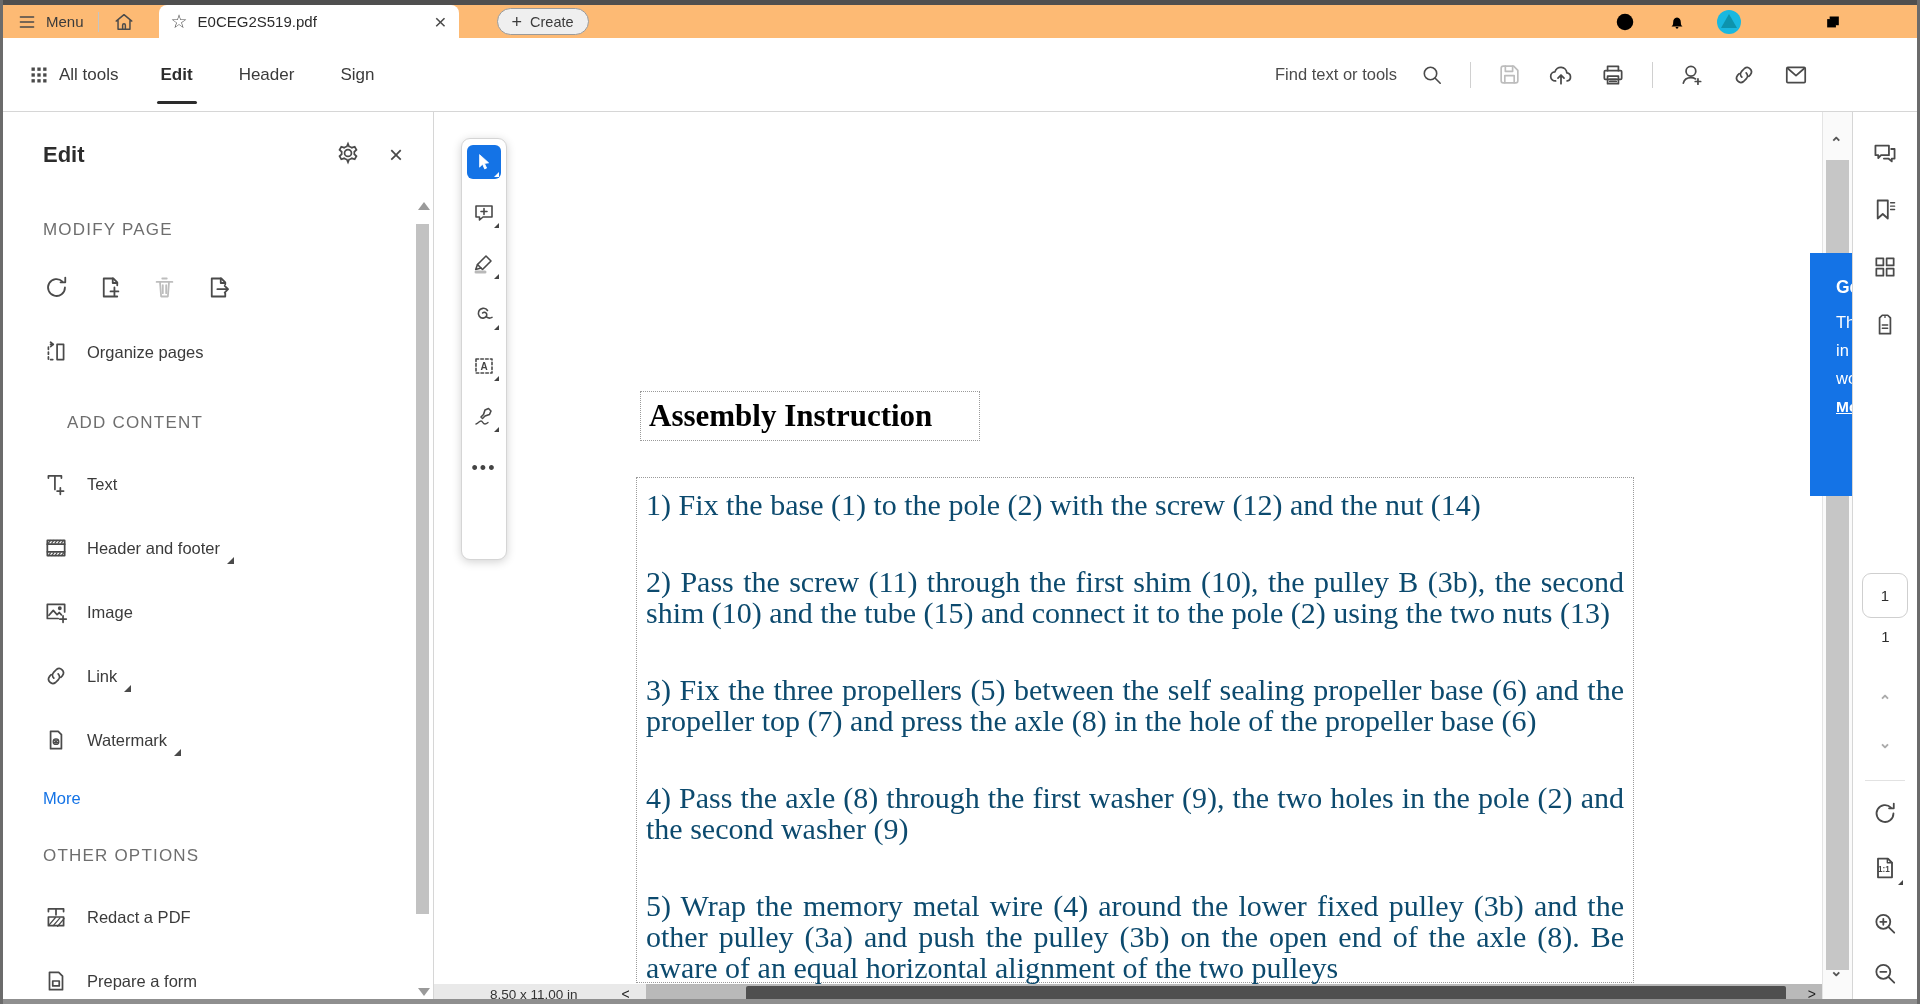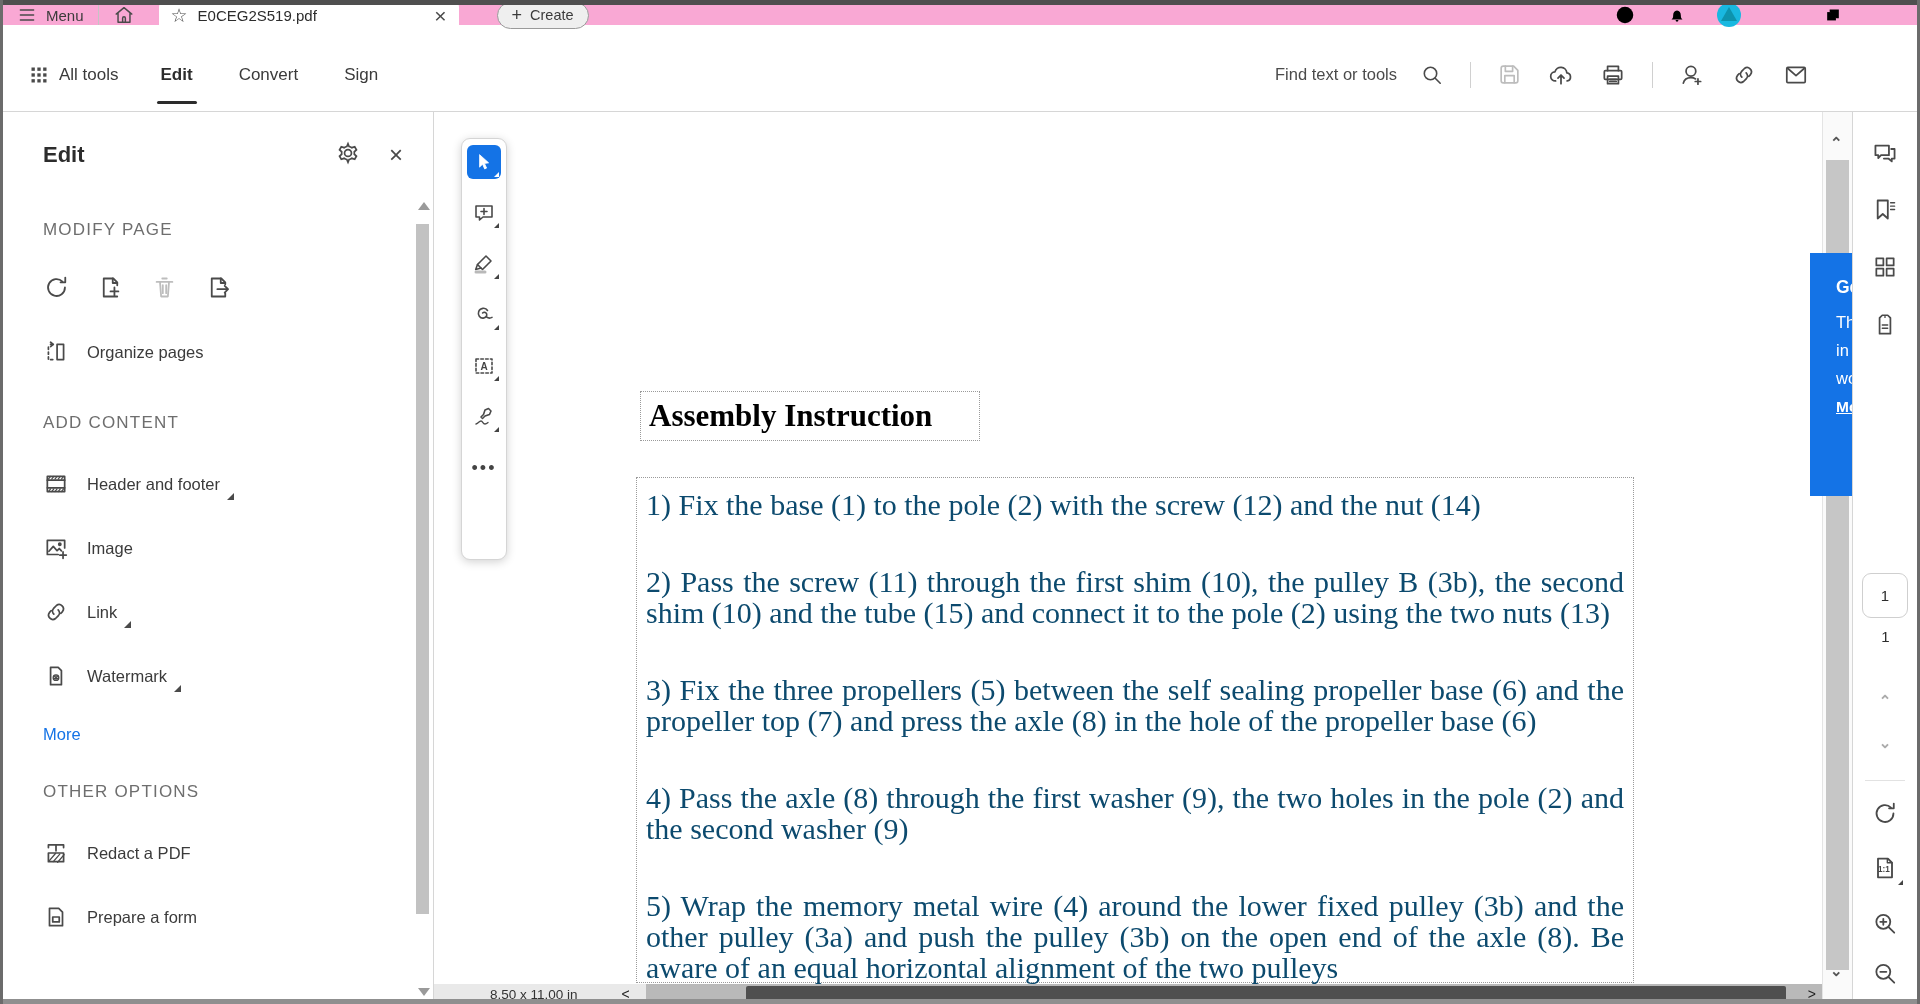"Menu" #titlebar { background: #f9a8d4 -> #fdba74; height: 20px -> 33px }
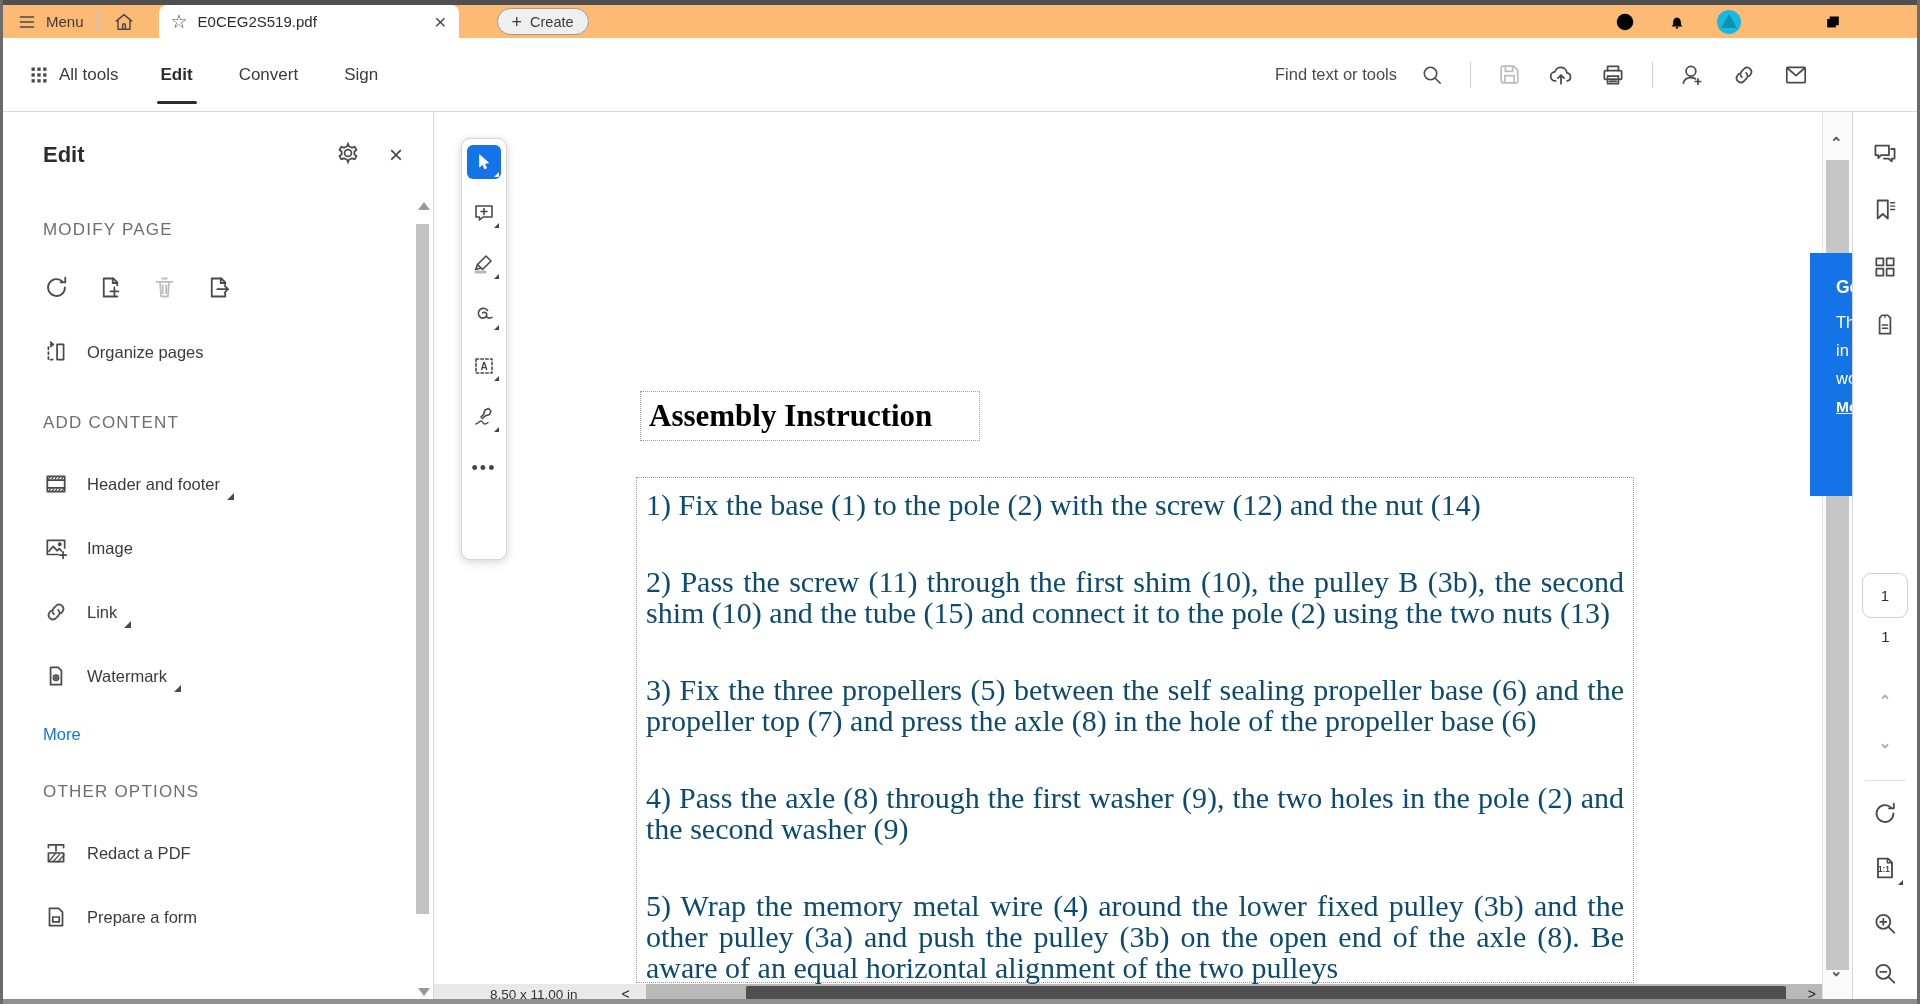"Convert" span { text: Convert -> Header }
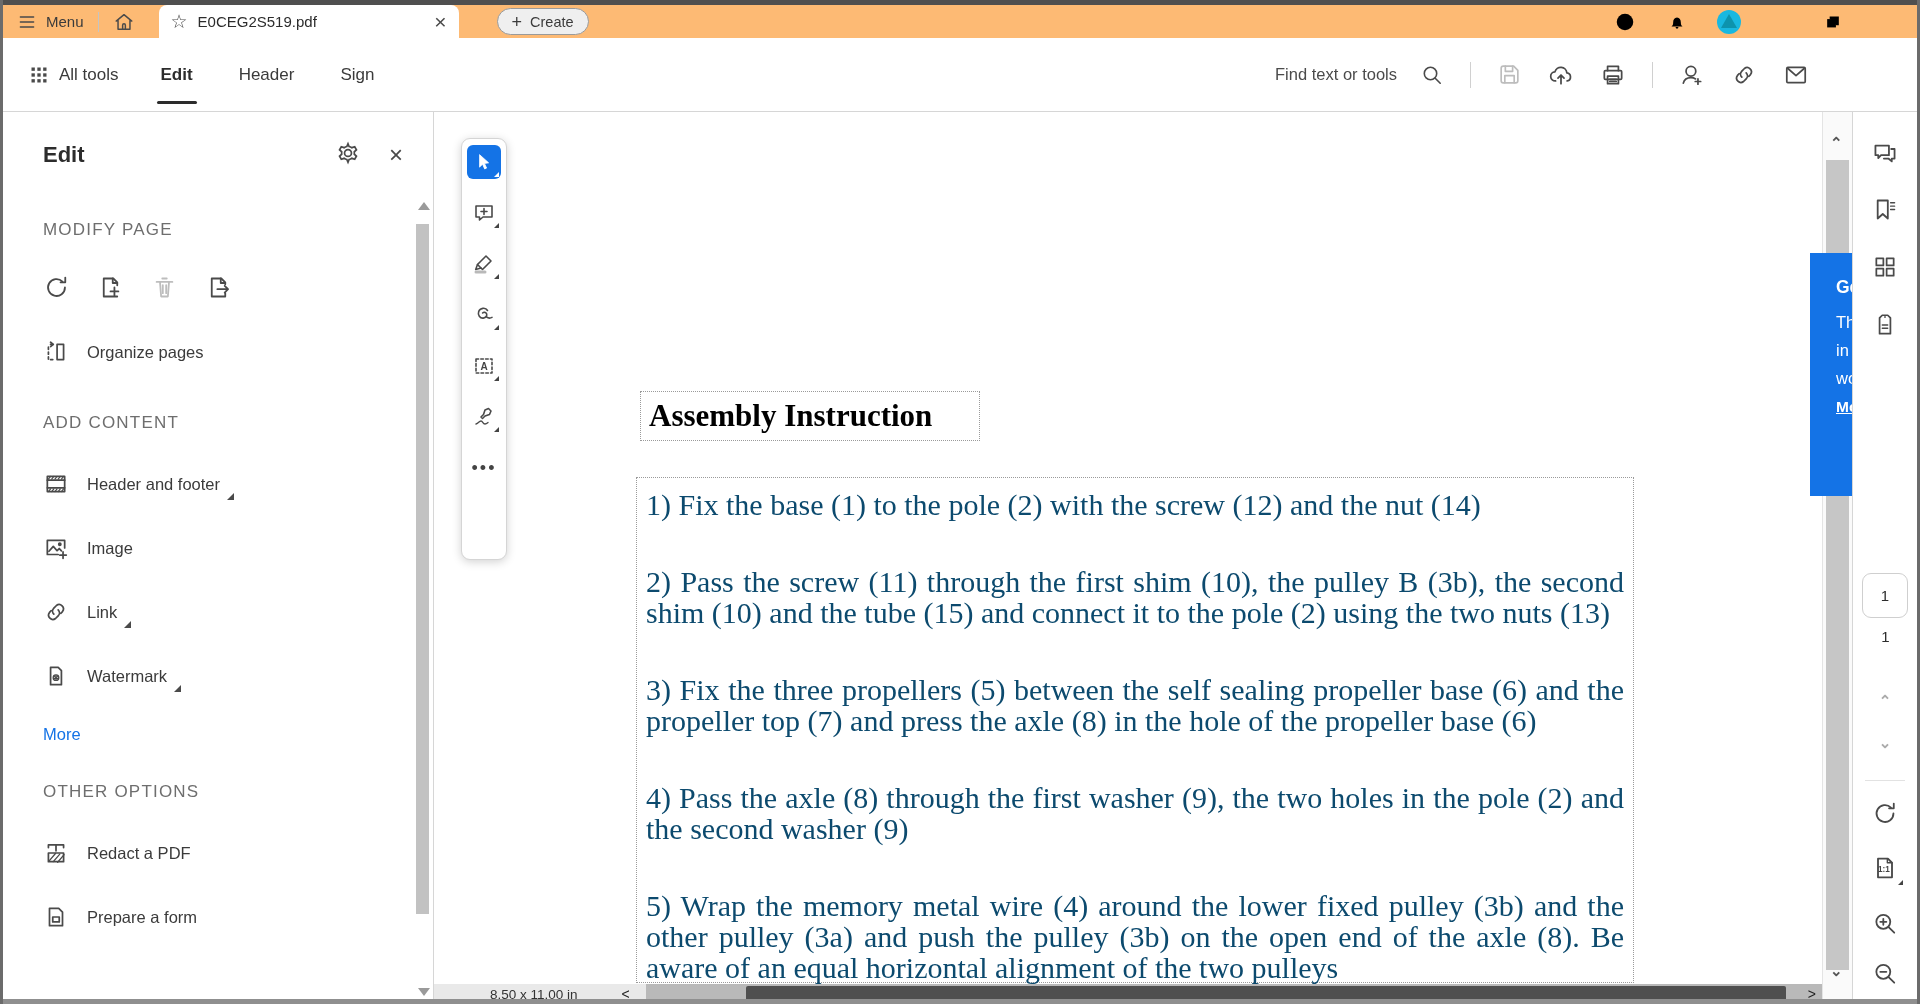"ADD CONTENT" #add-label { margin-left: none -> 24px }
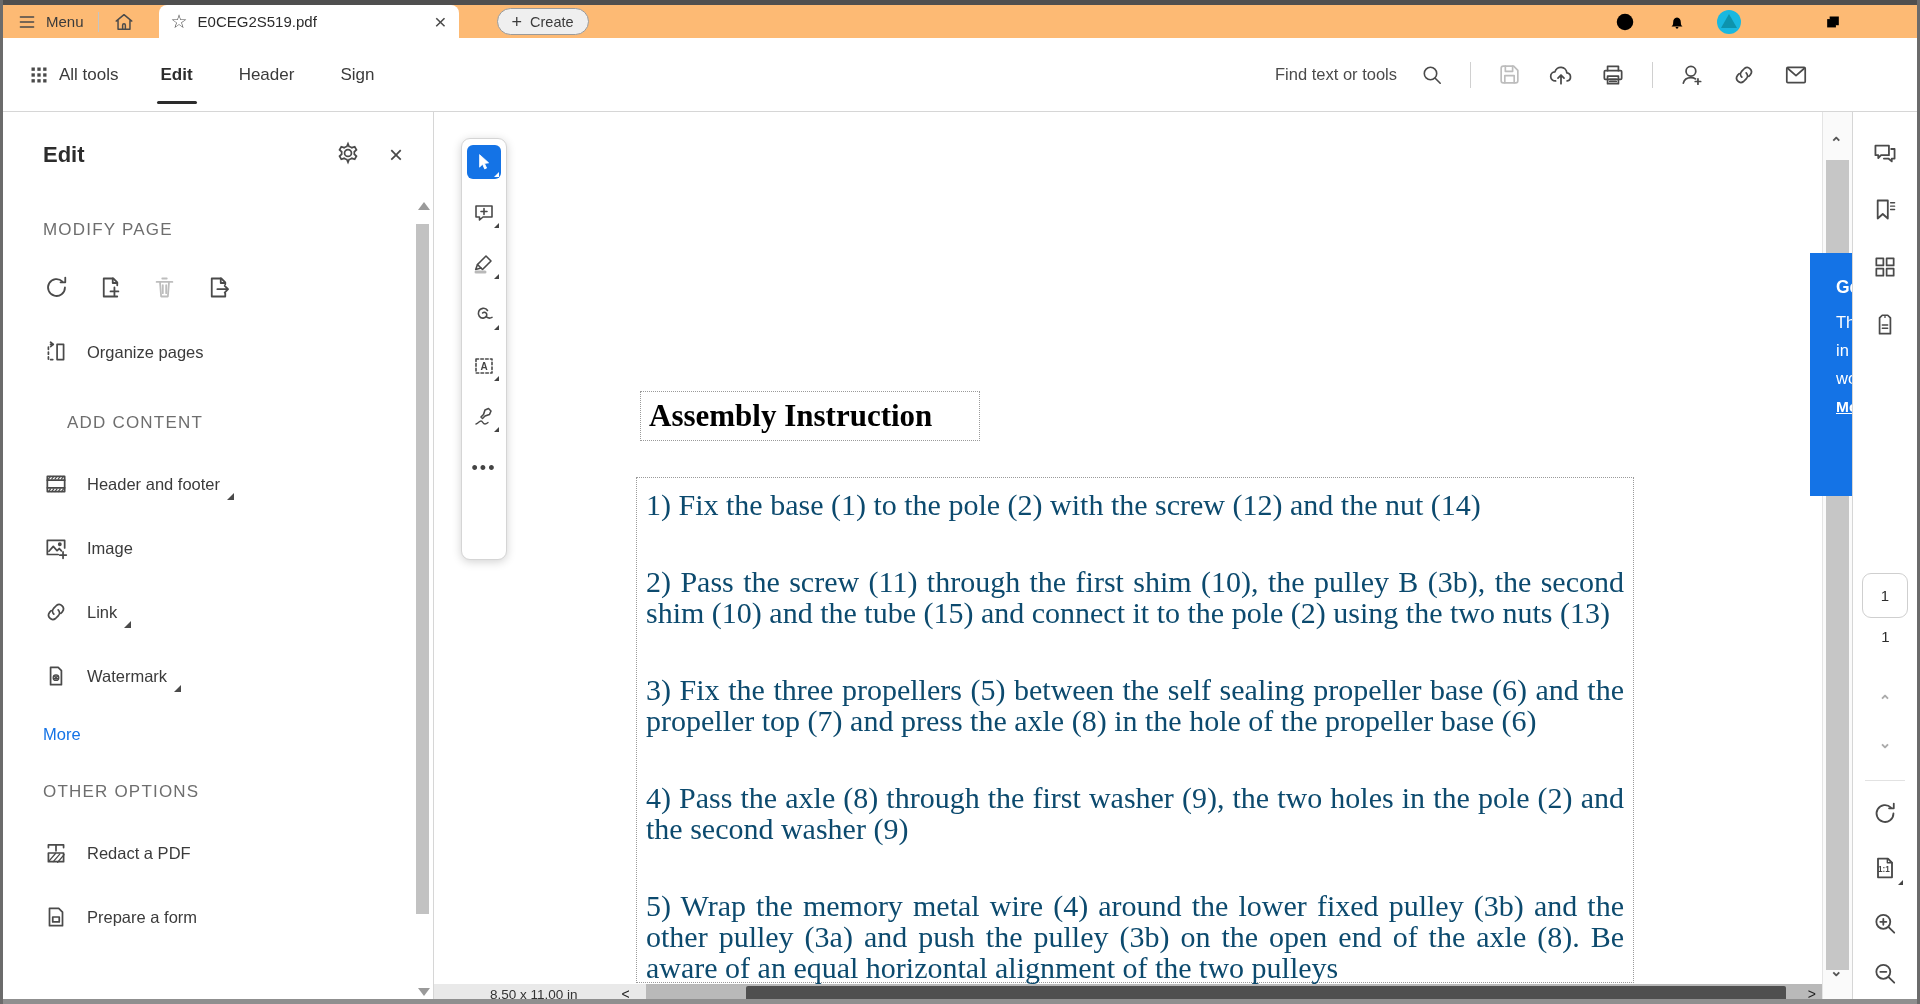"Text" div.pitem { html: none -> <div> <span> <svg> <path></path> <path></path> </svg> </span> <span>Text</span> </div> }
